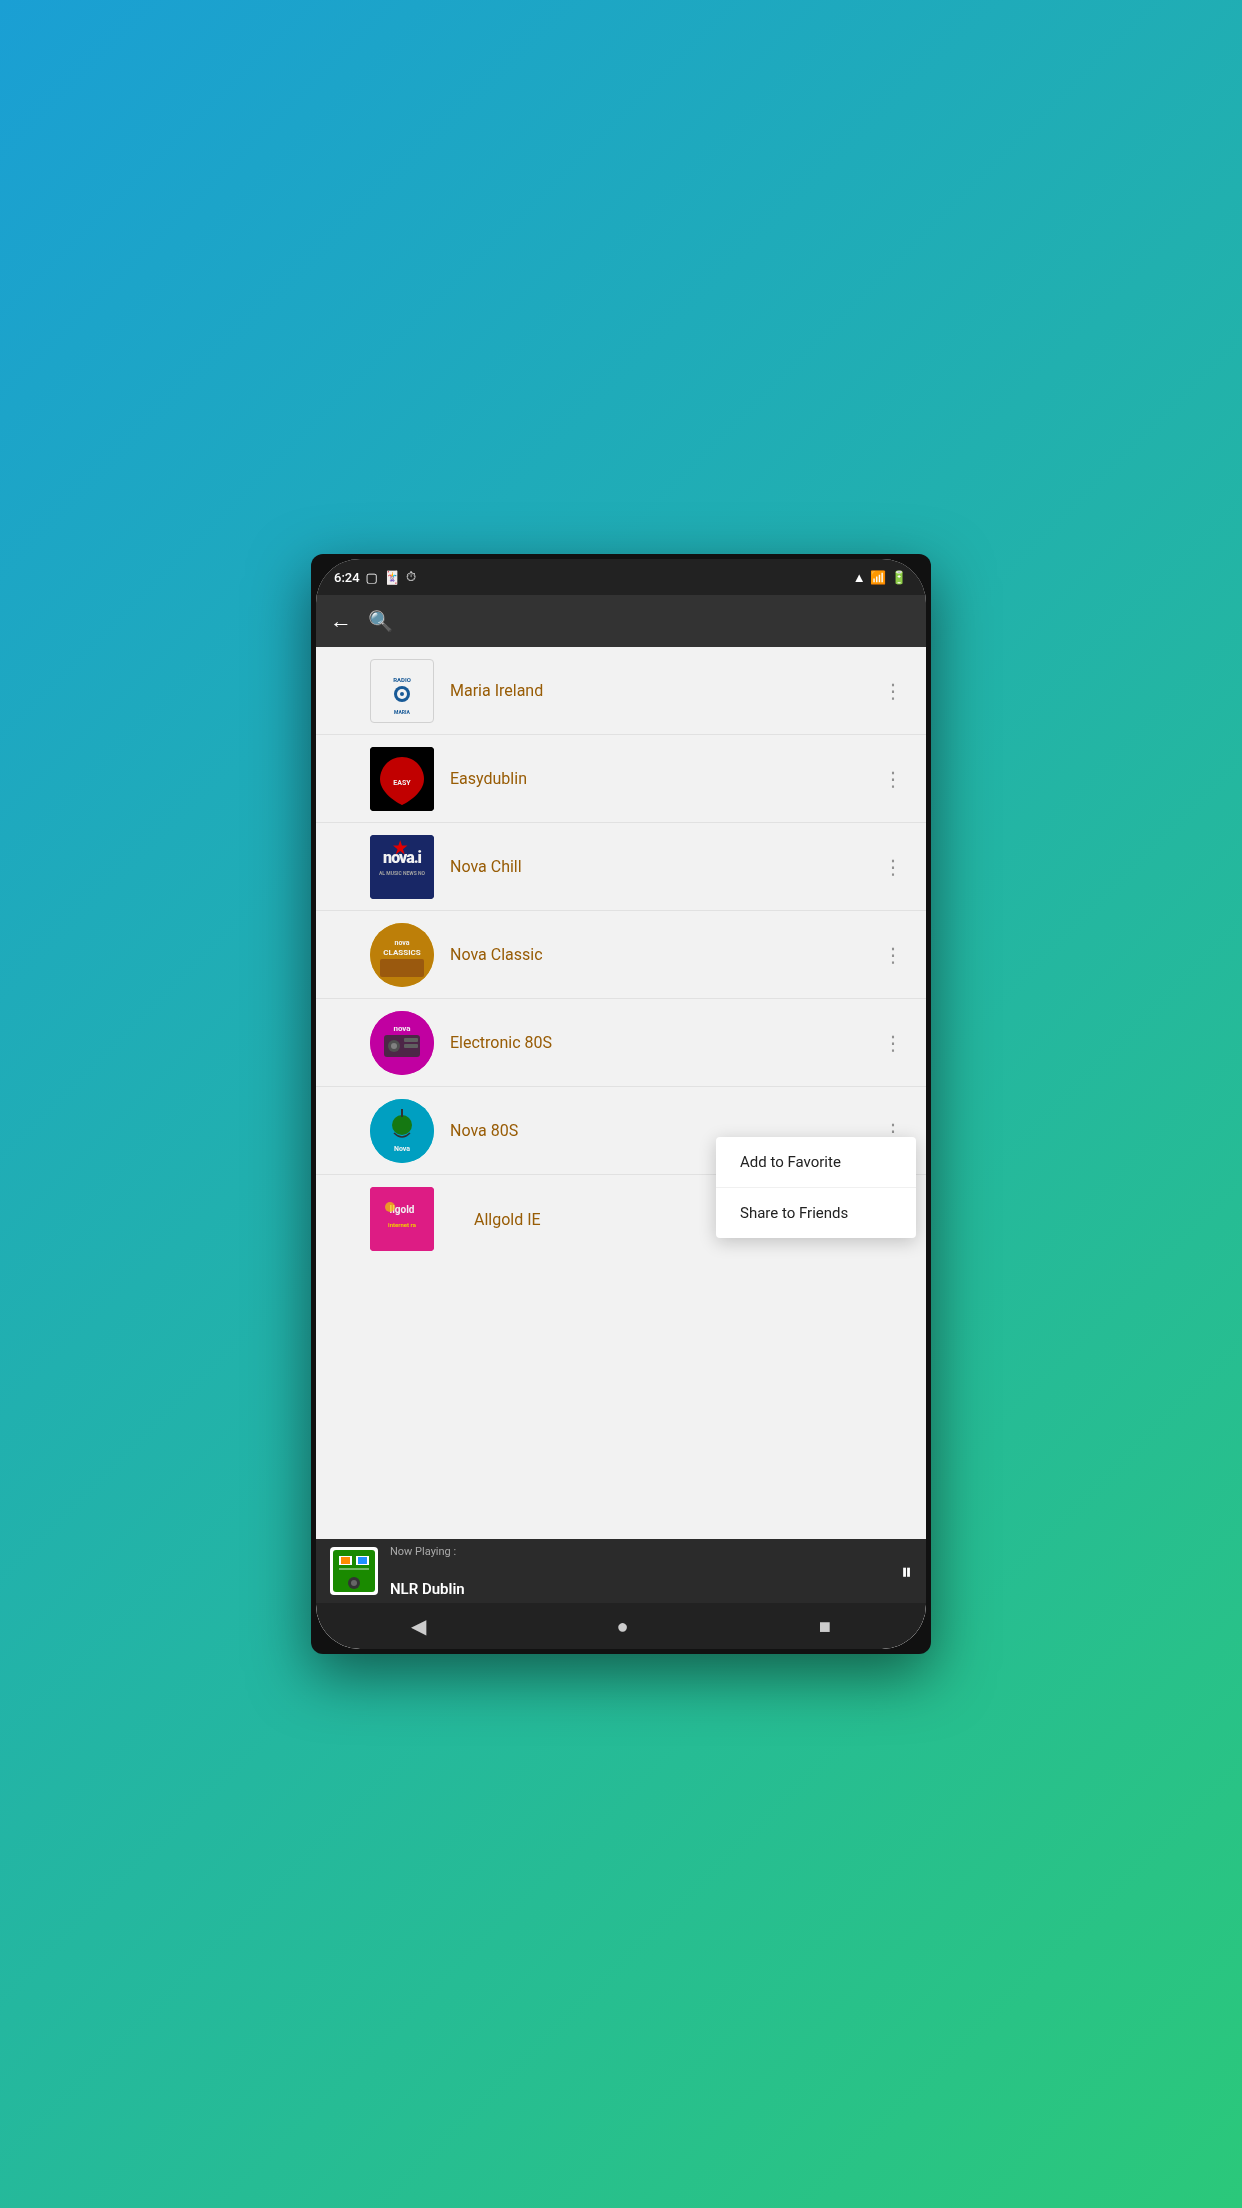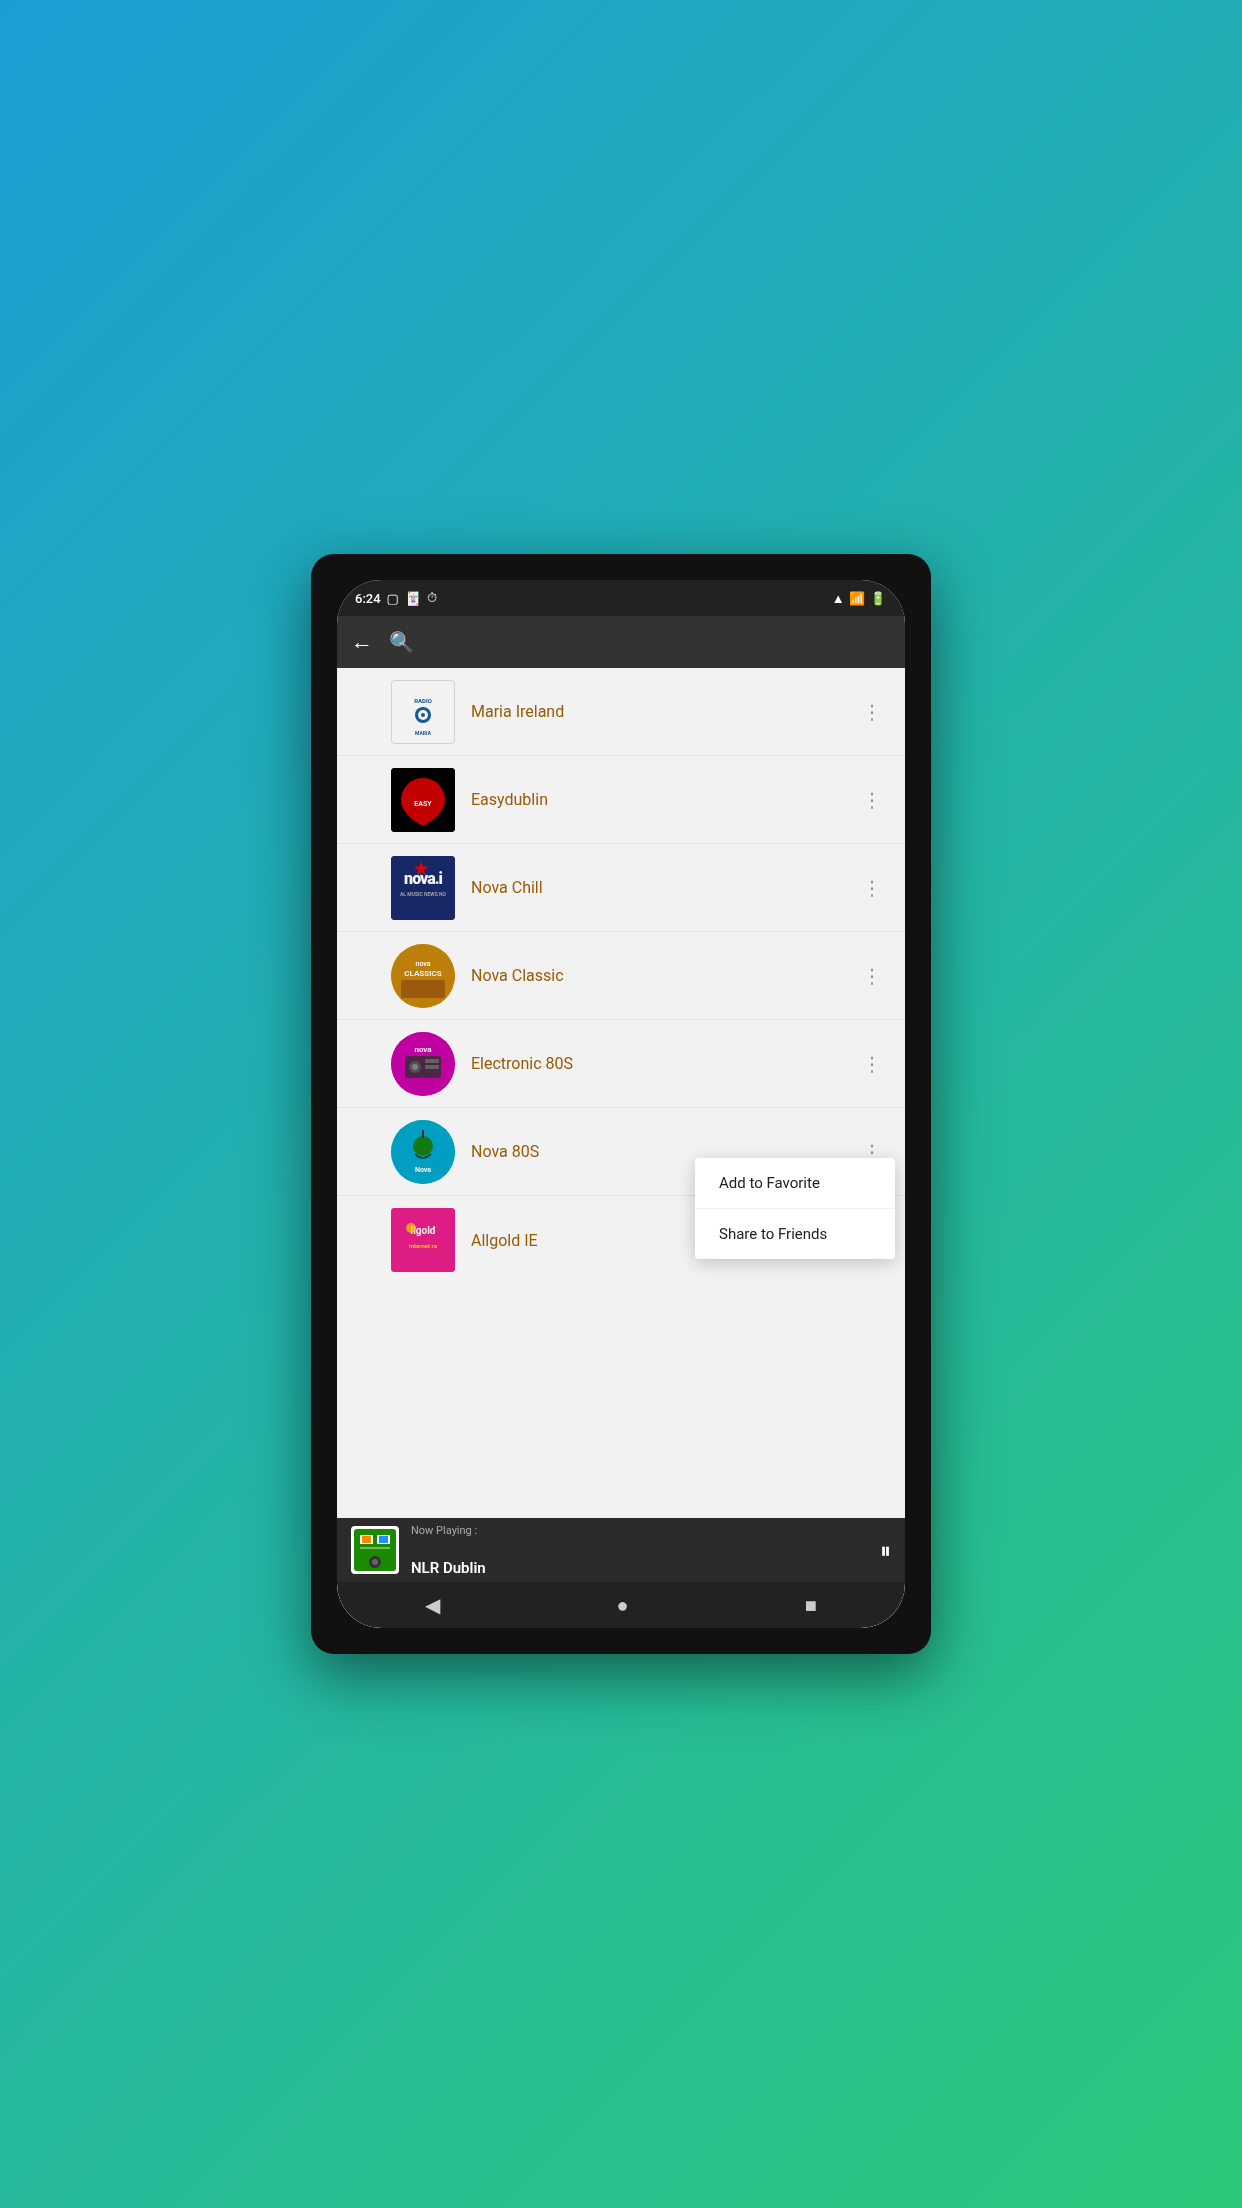"6:24" .phone-frame { border-radius: 23px -> 12px; padding: 26px -> 5px }
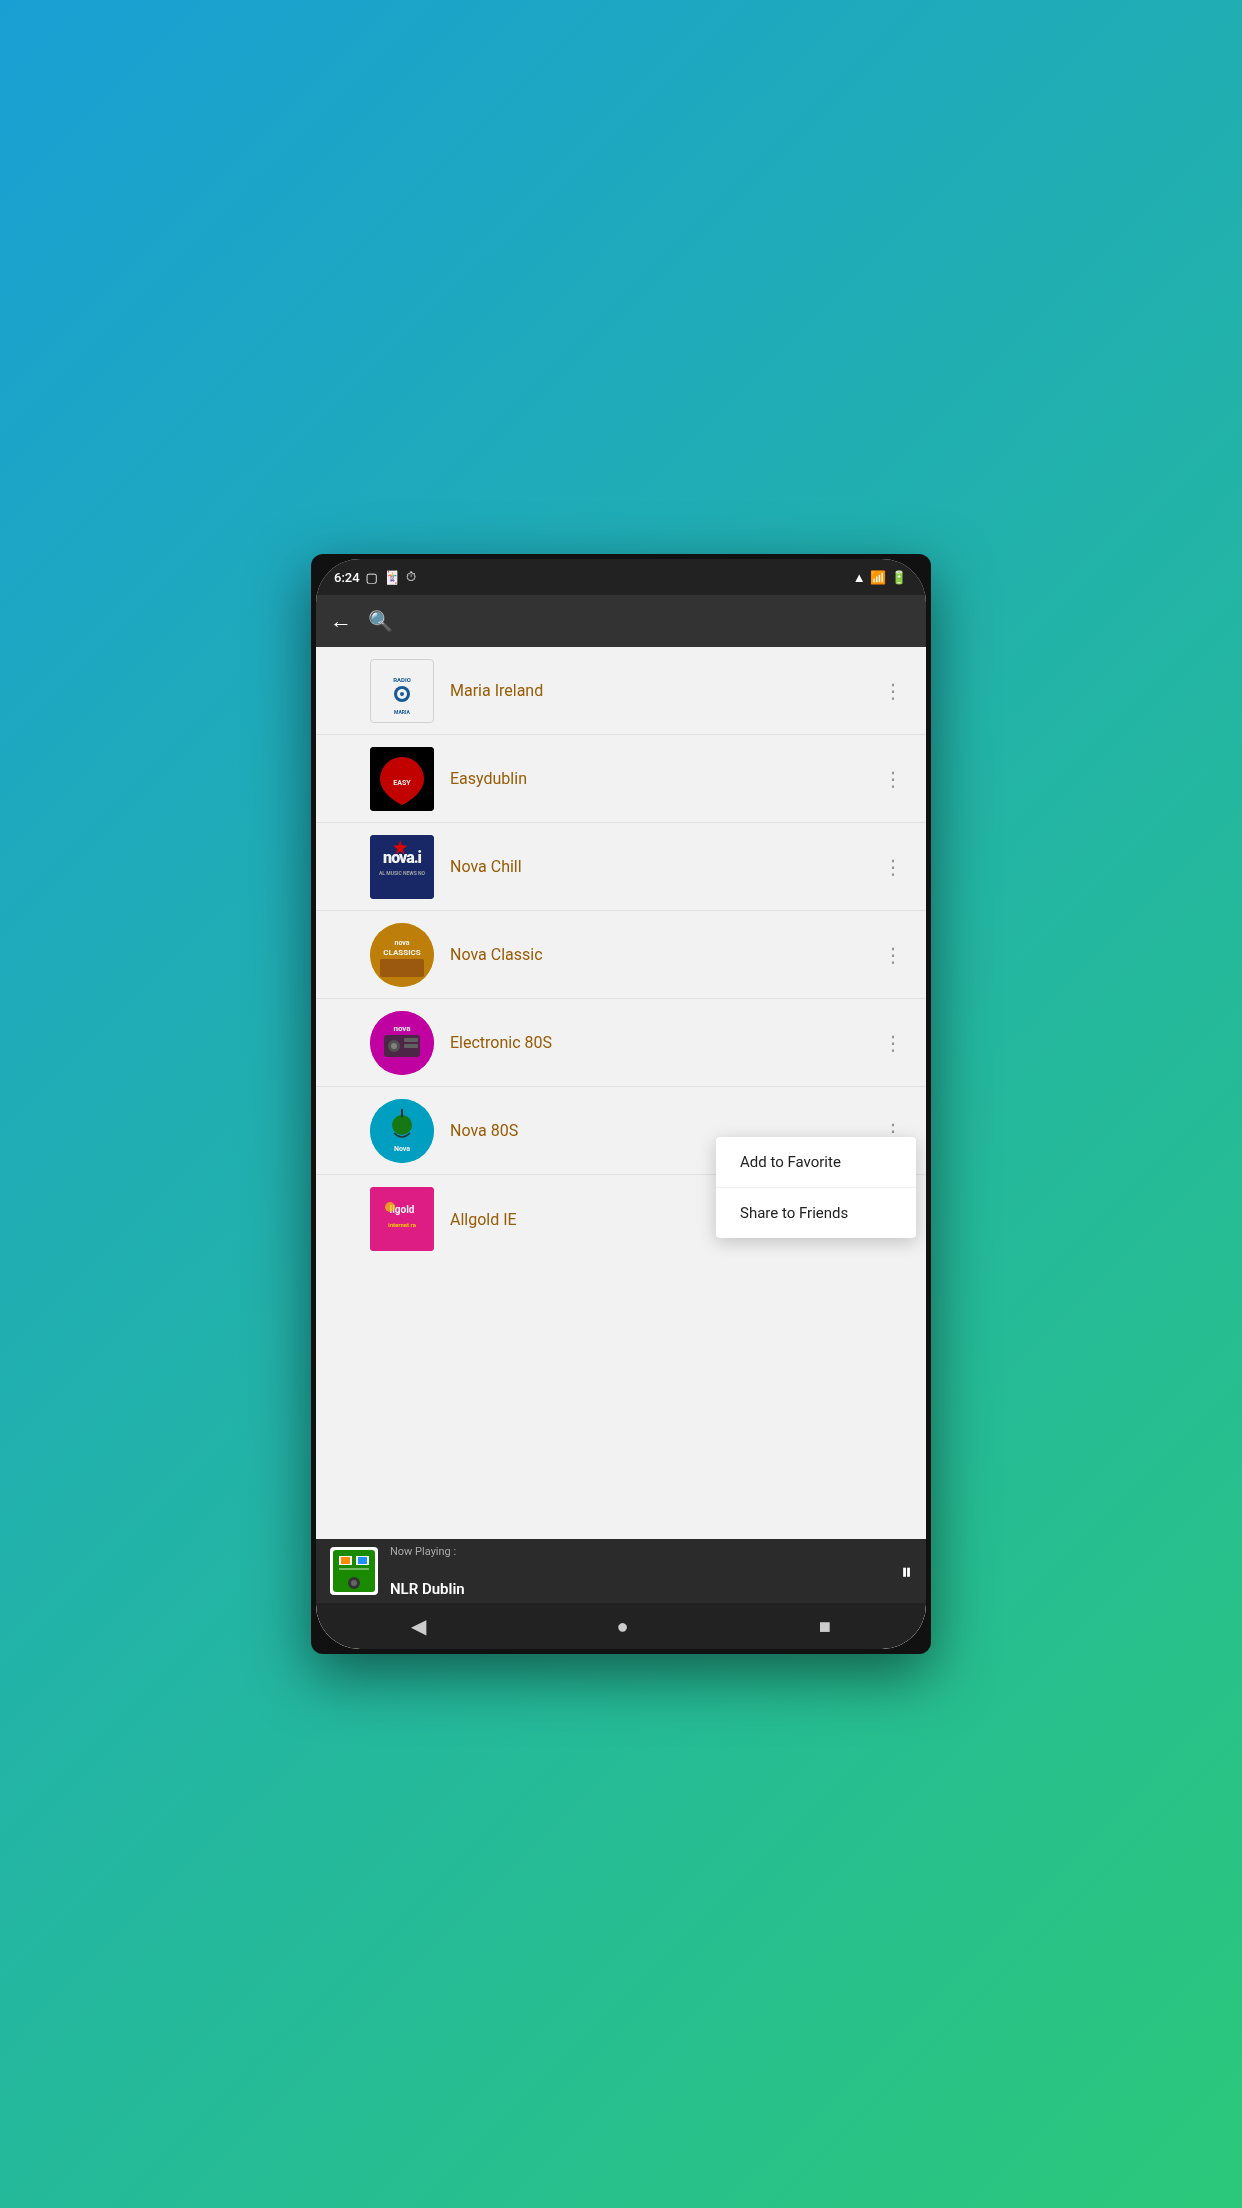"llgold" .radio-item:last-child { gap: none -> 24px }
